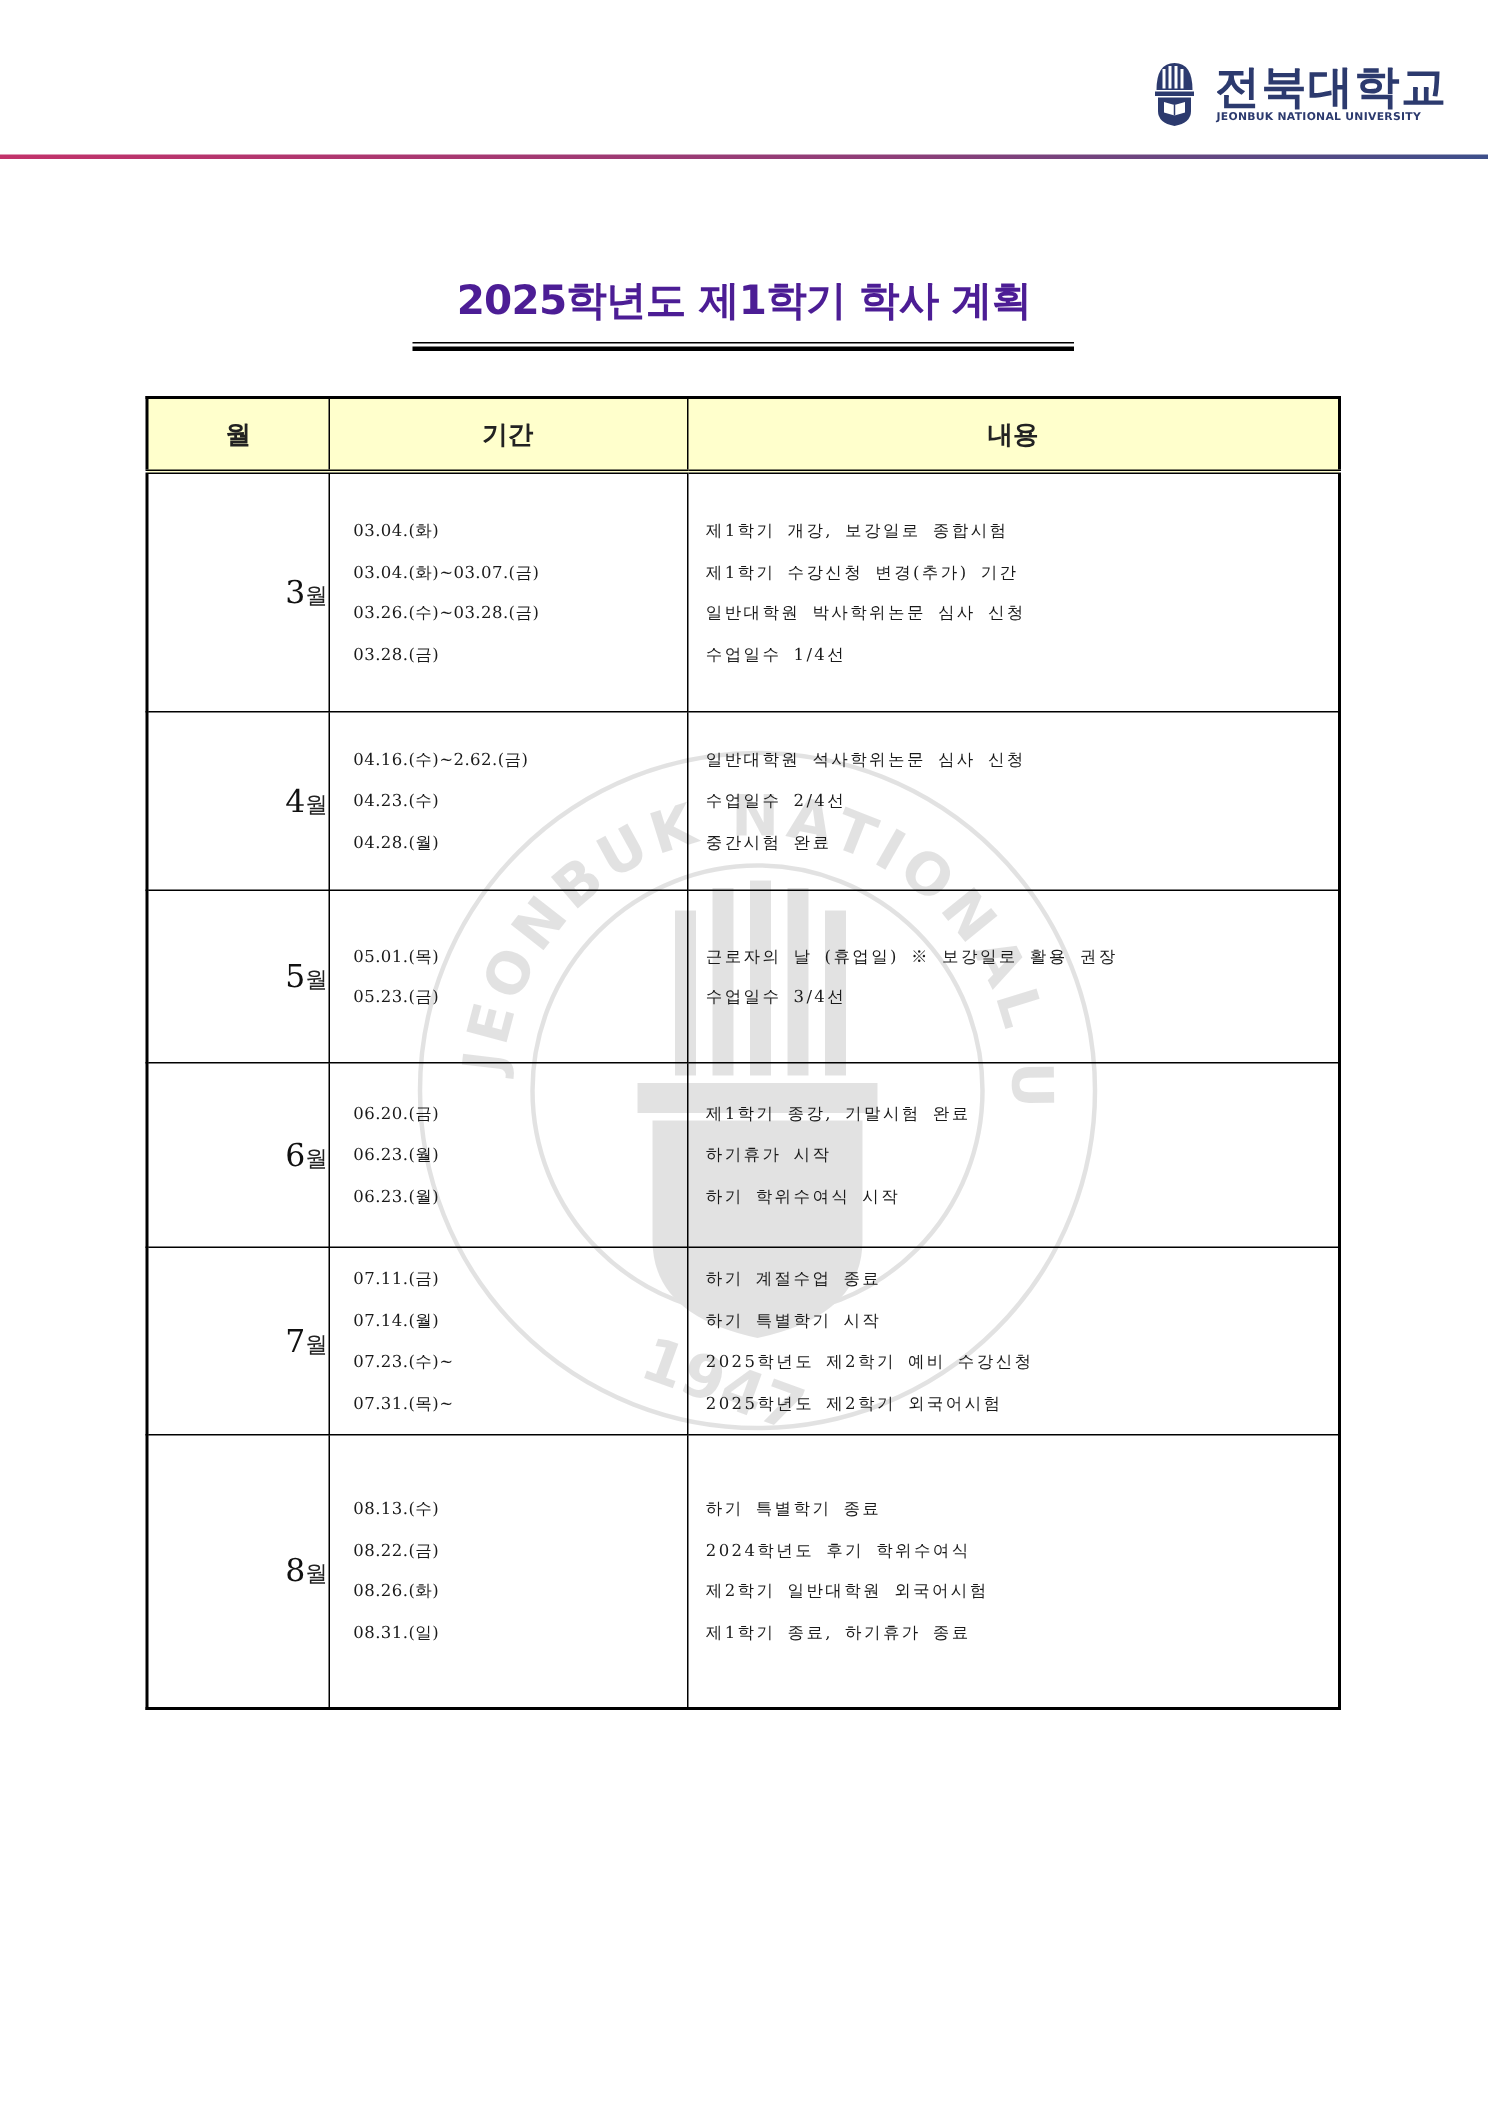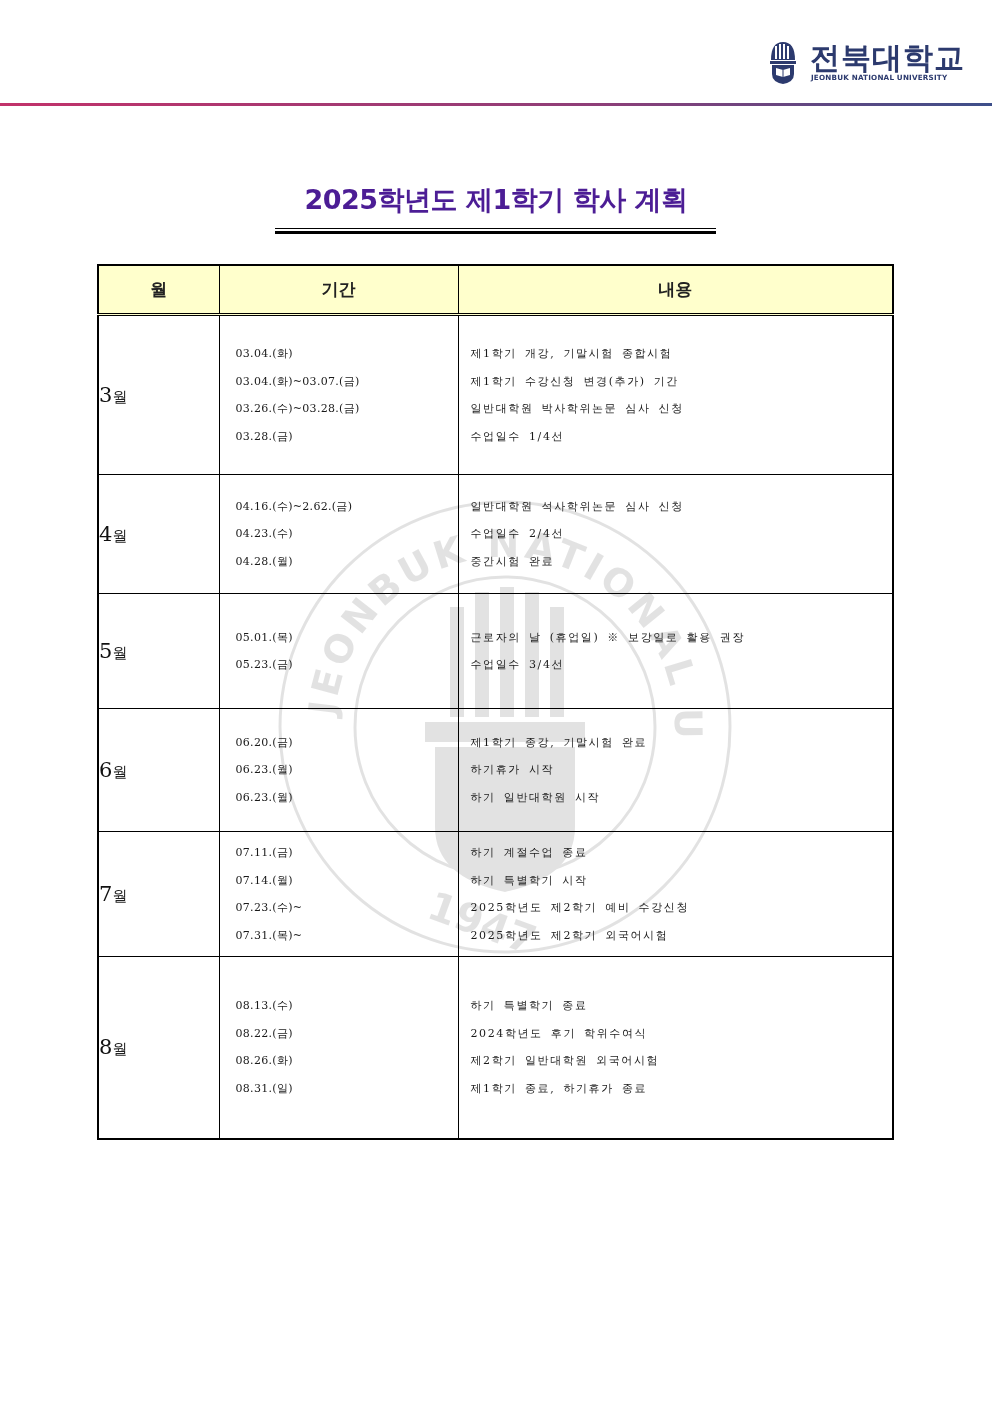"제1학기 개강, 기말시험 종합시험" div.line { text: 기말시험 -> 보강일로 }
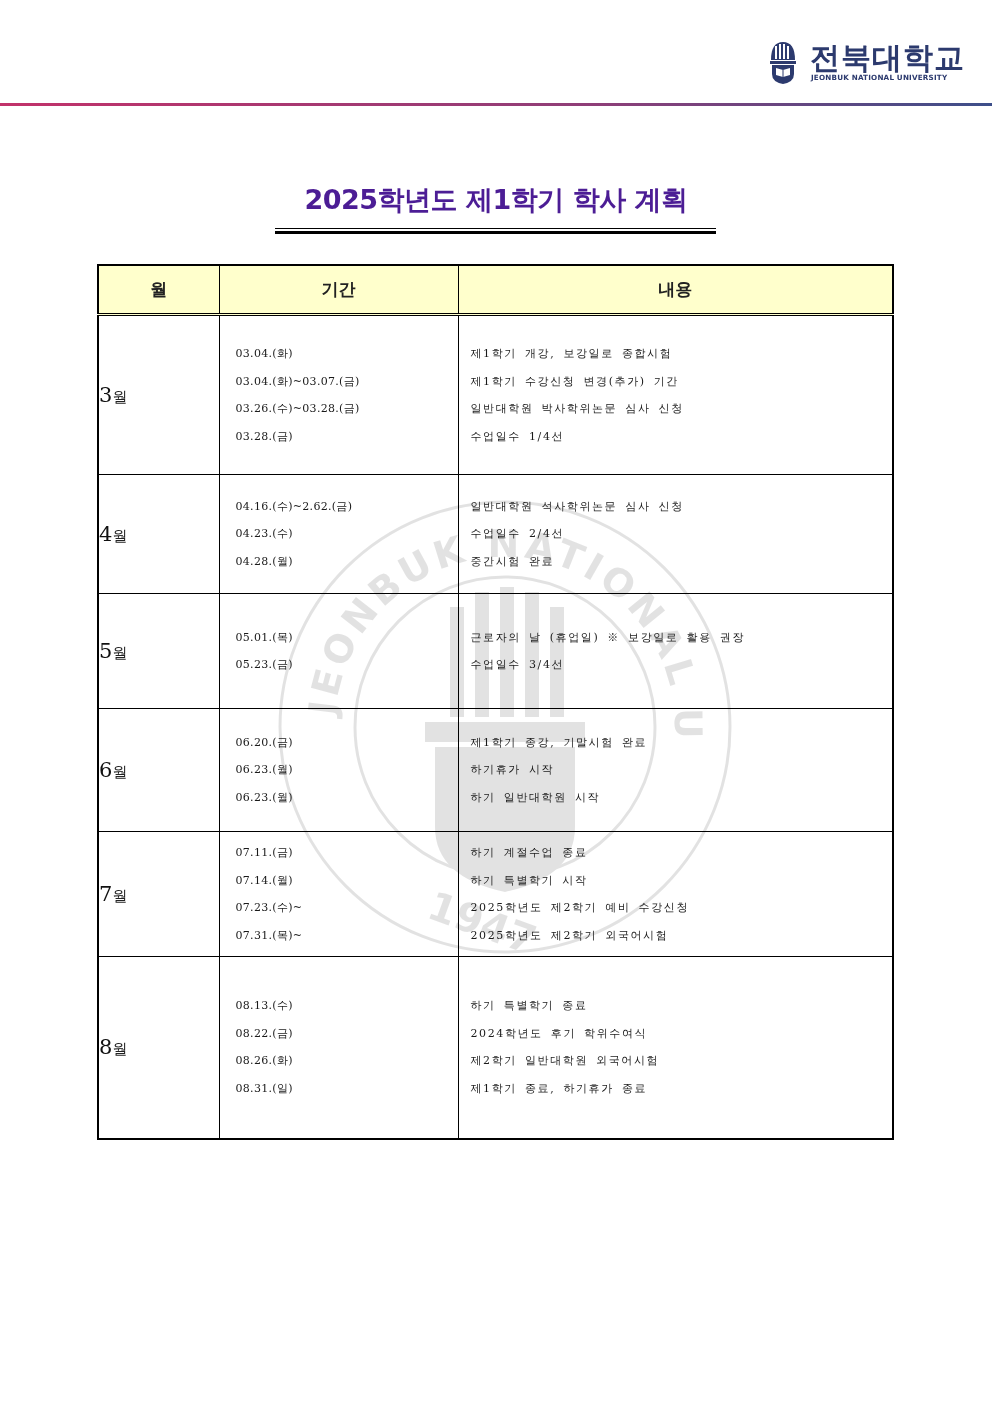"3월" .month-cell { text-align: left -> right }
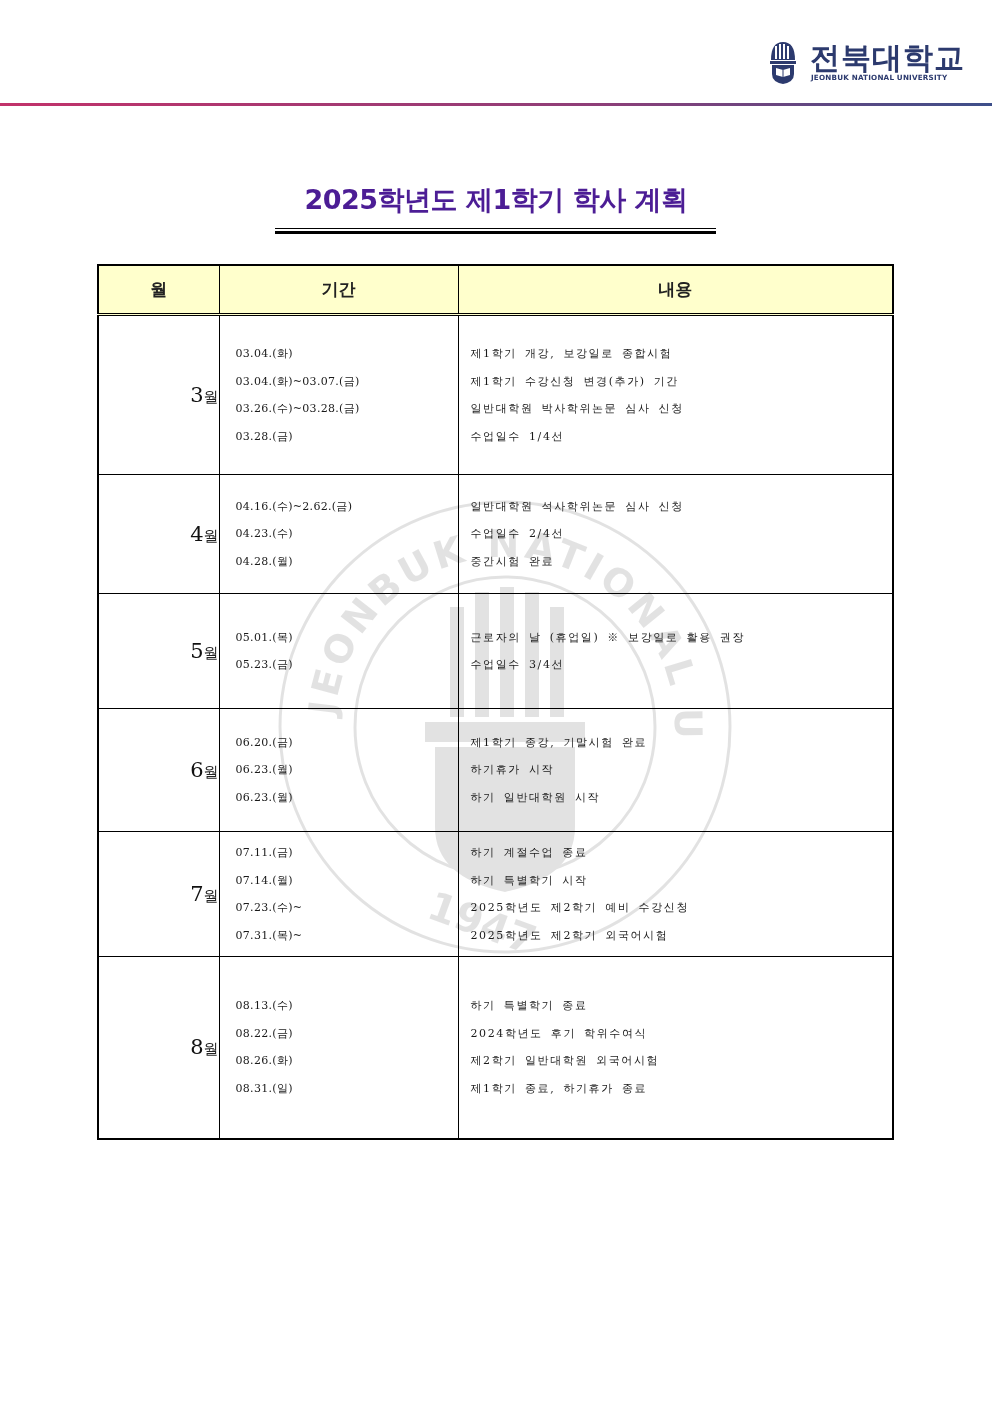"하기 일반대학원 시작" div.line { text: 일반대학원 -> 학위수여식 }
